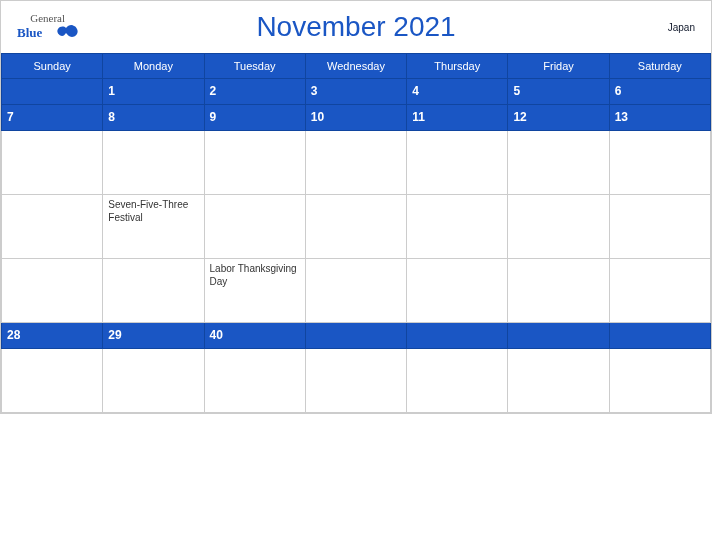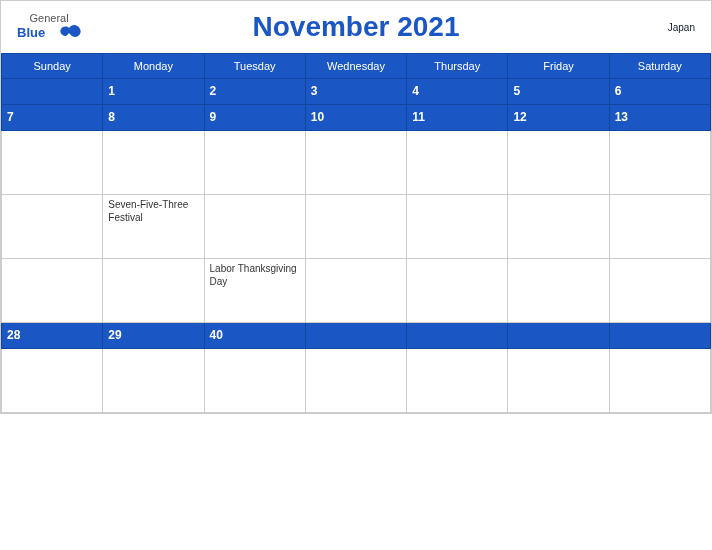"General" .logo-area { font-family: none -> Liberation Serif, serif }
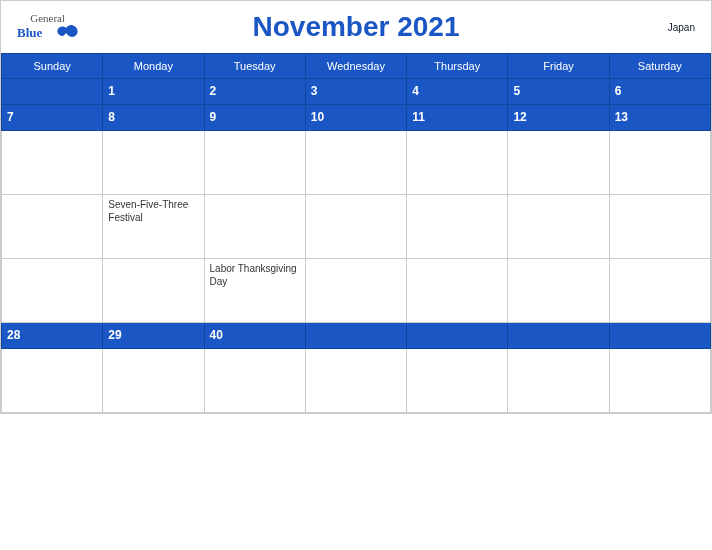"November 2021" .calendar-title { font-weight: bold -> normal }
